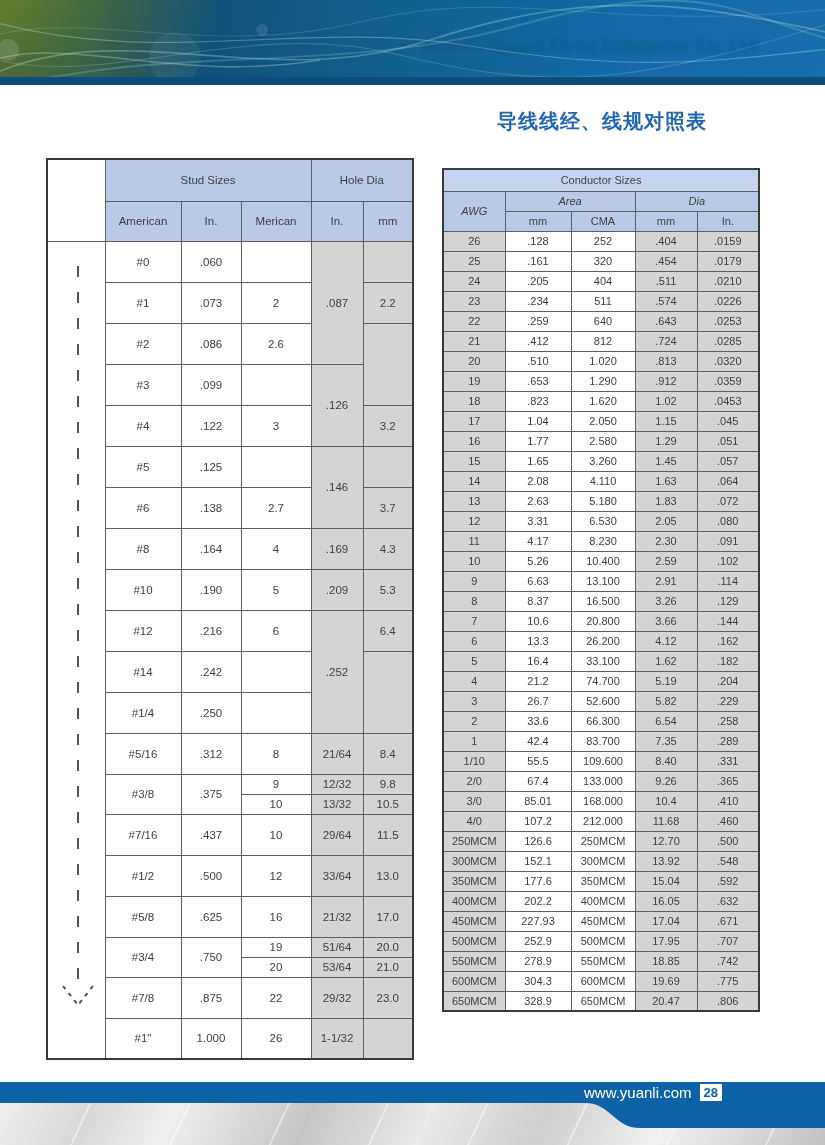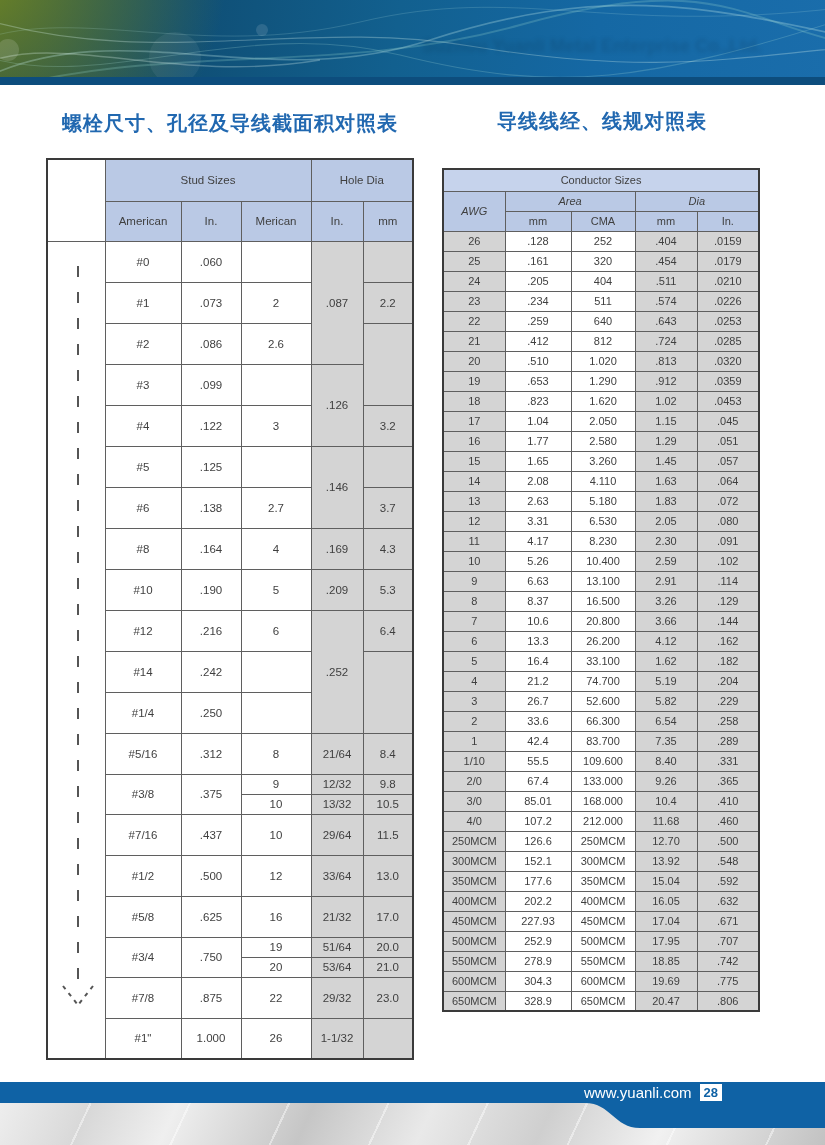"螺栓尺寸、孔径及导线截面积对照表" h2.sec-title { html: <h2>螺栓尺寸、孔径及导线截面积对照表</h2> -> none }
